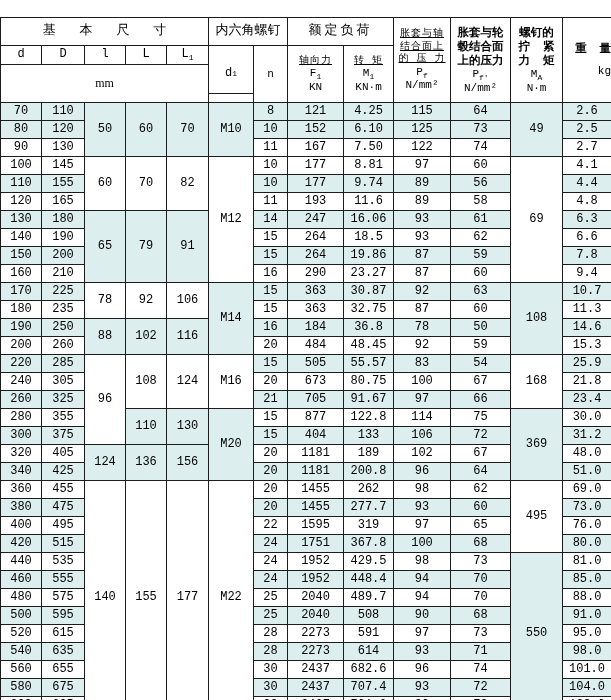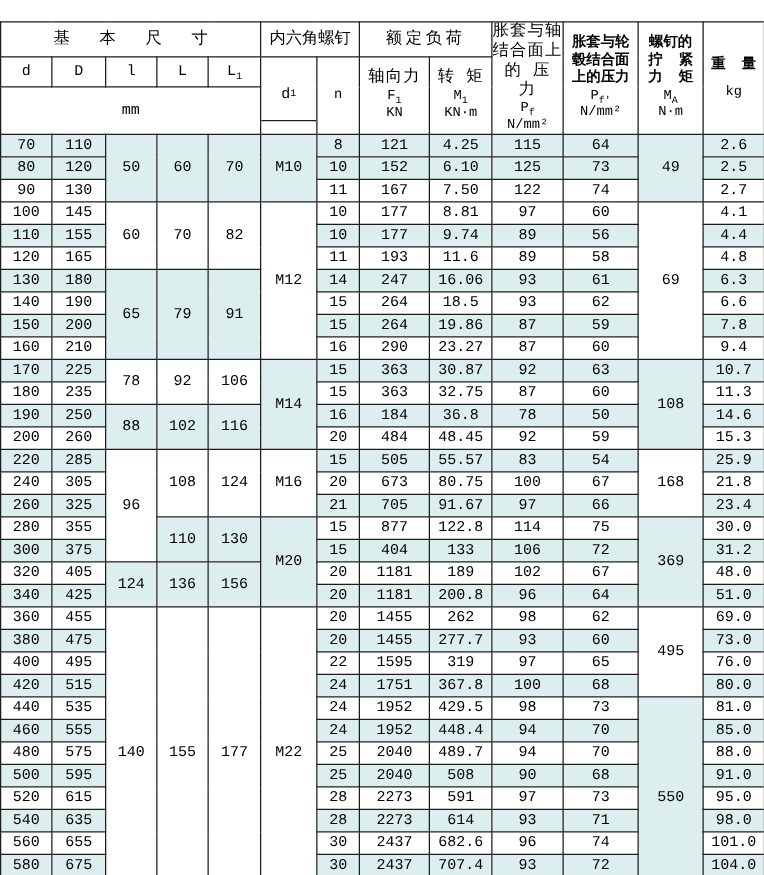"胀套与轴" .cjk-s { font-size: 13px -> 10px; text-decoration: none -> underline }
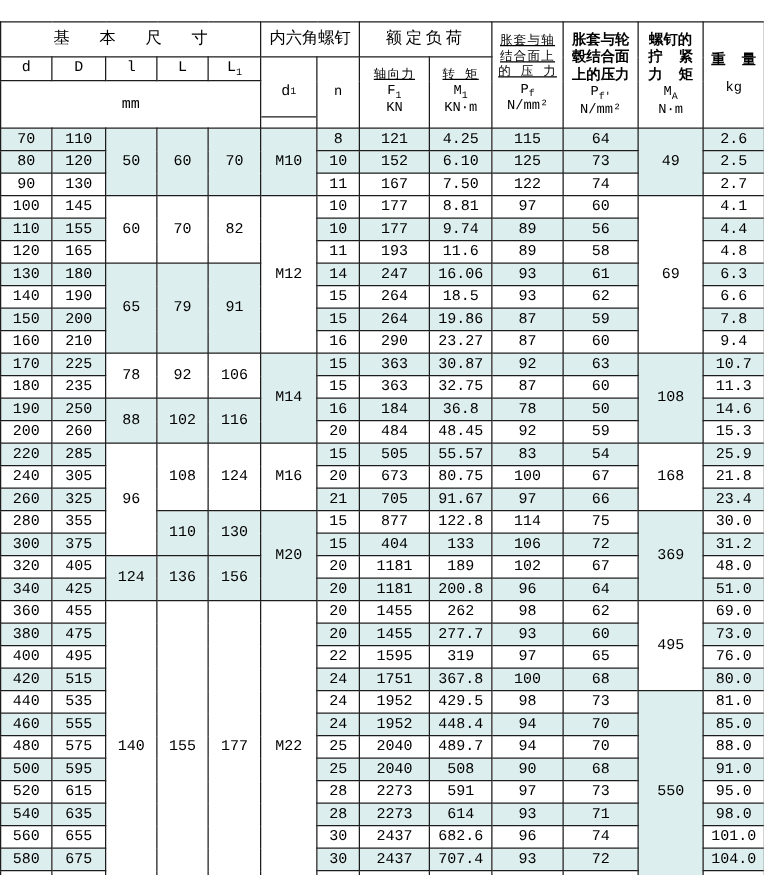"重 量" .wcell { text-align: none -> right }
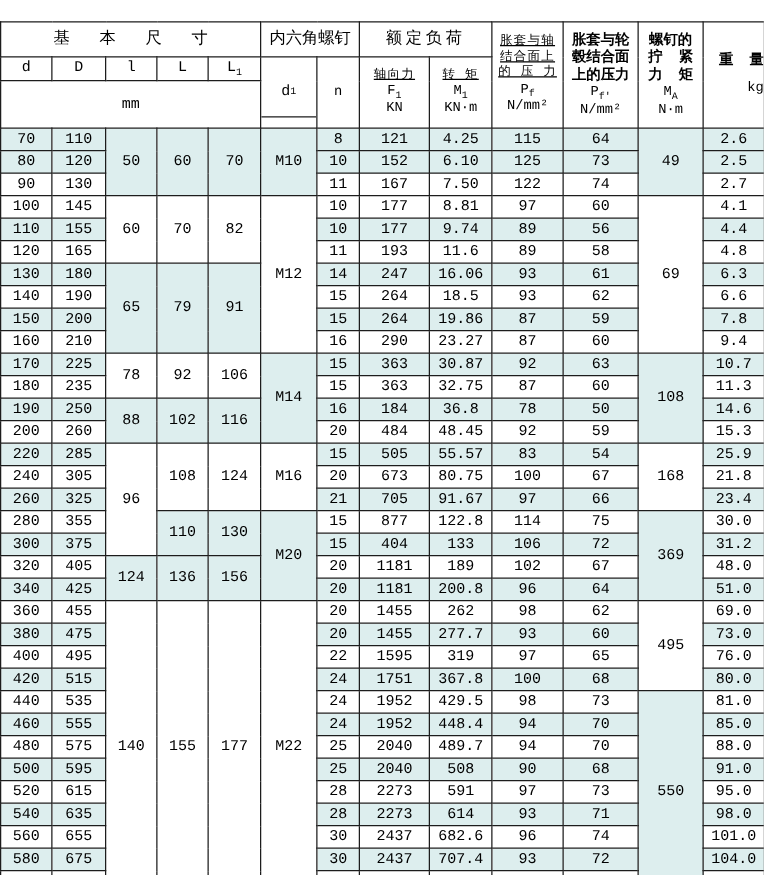"mm" .h-mm { font-family: Liberation Mono, monospace -> Liberation Serif, serif }
